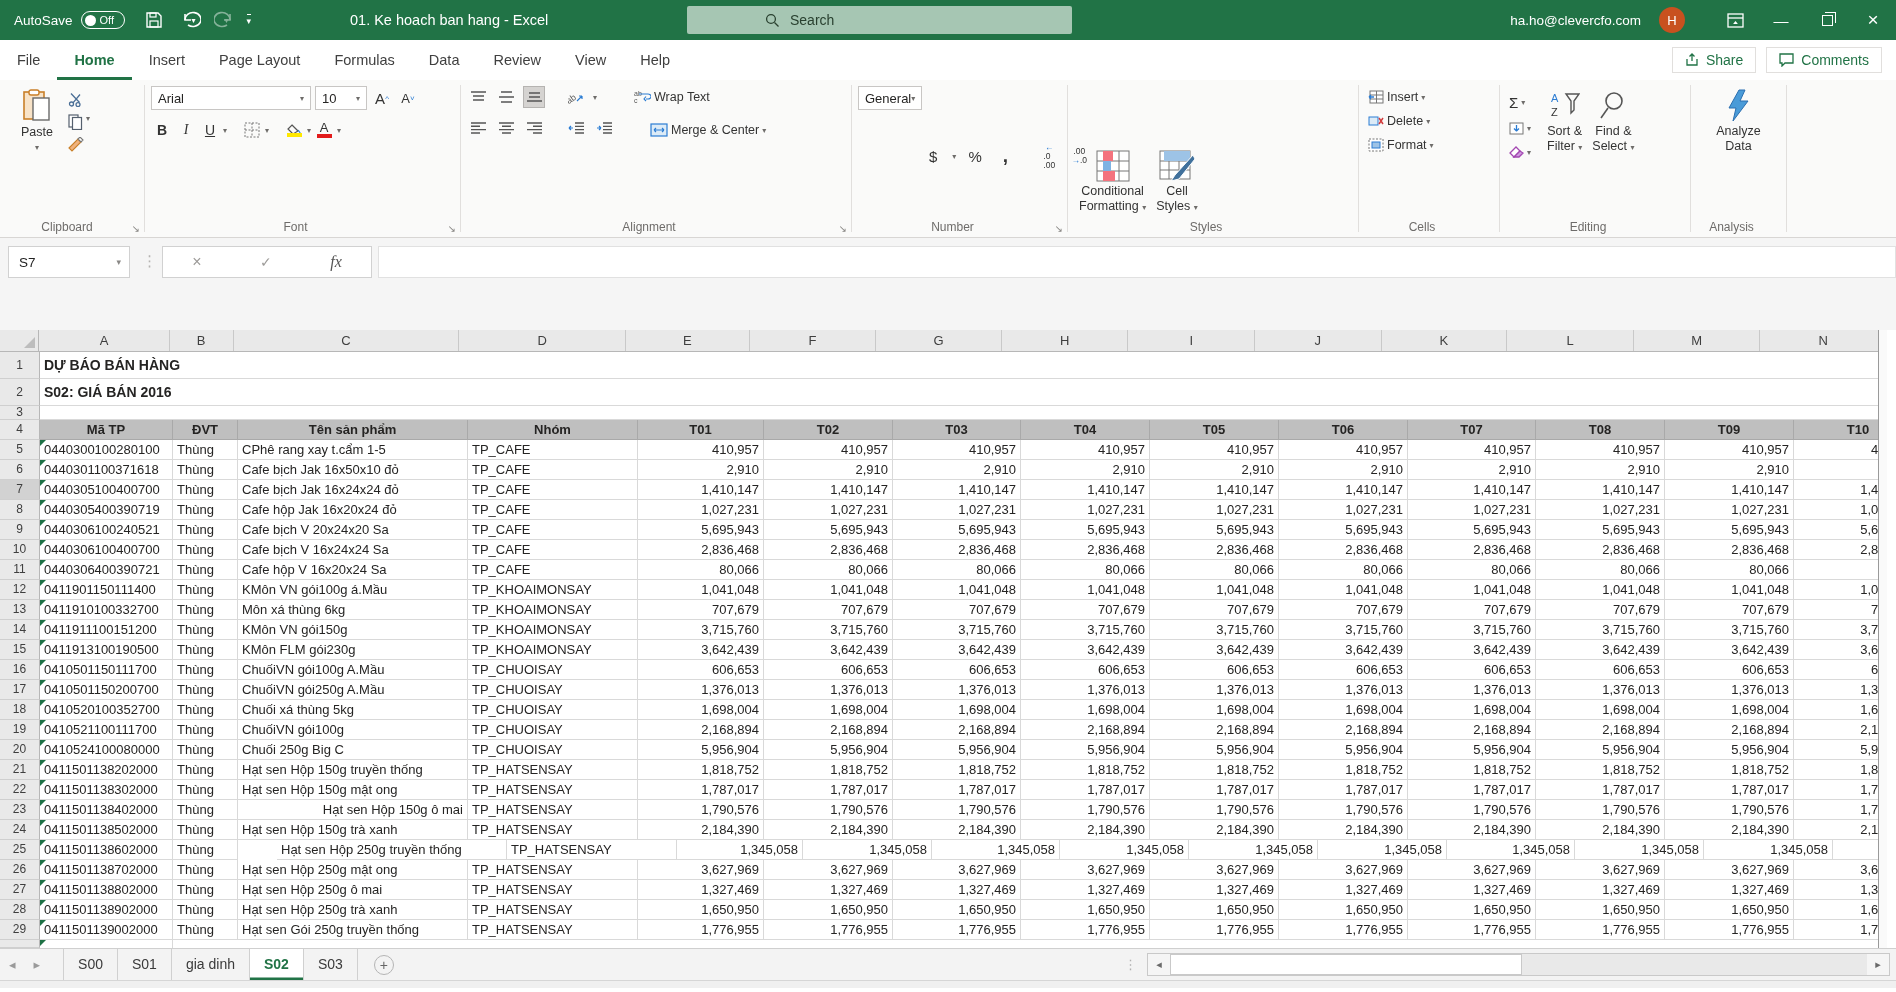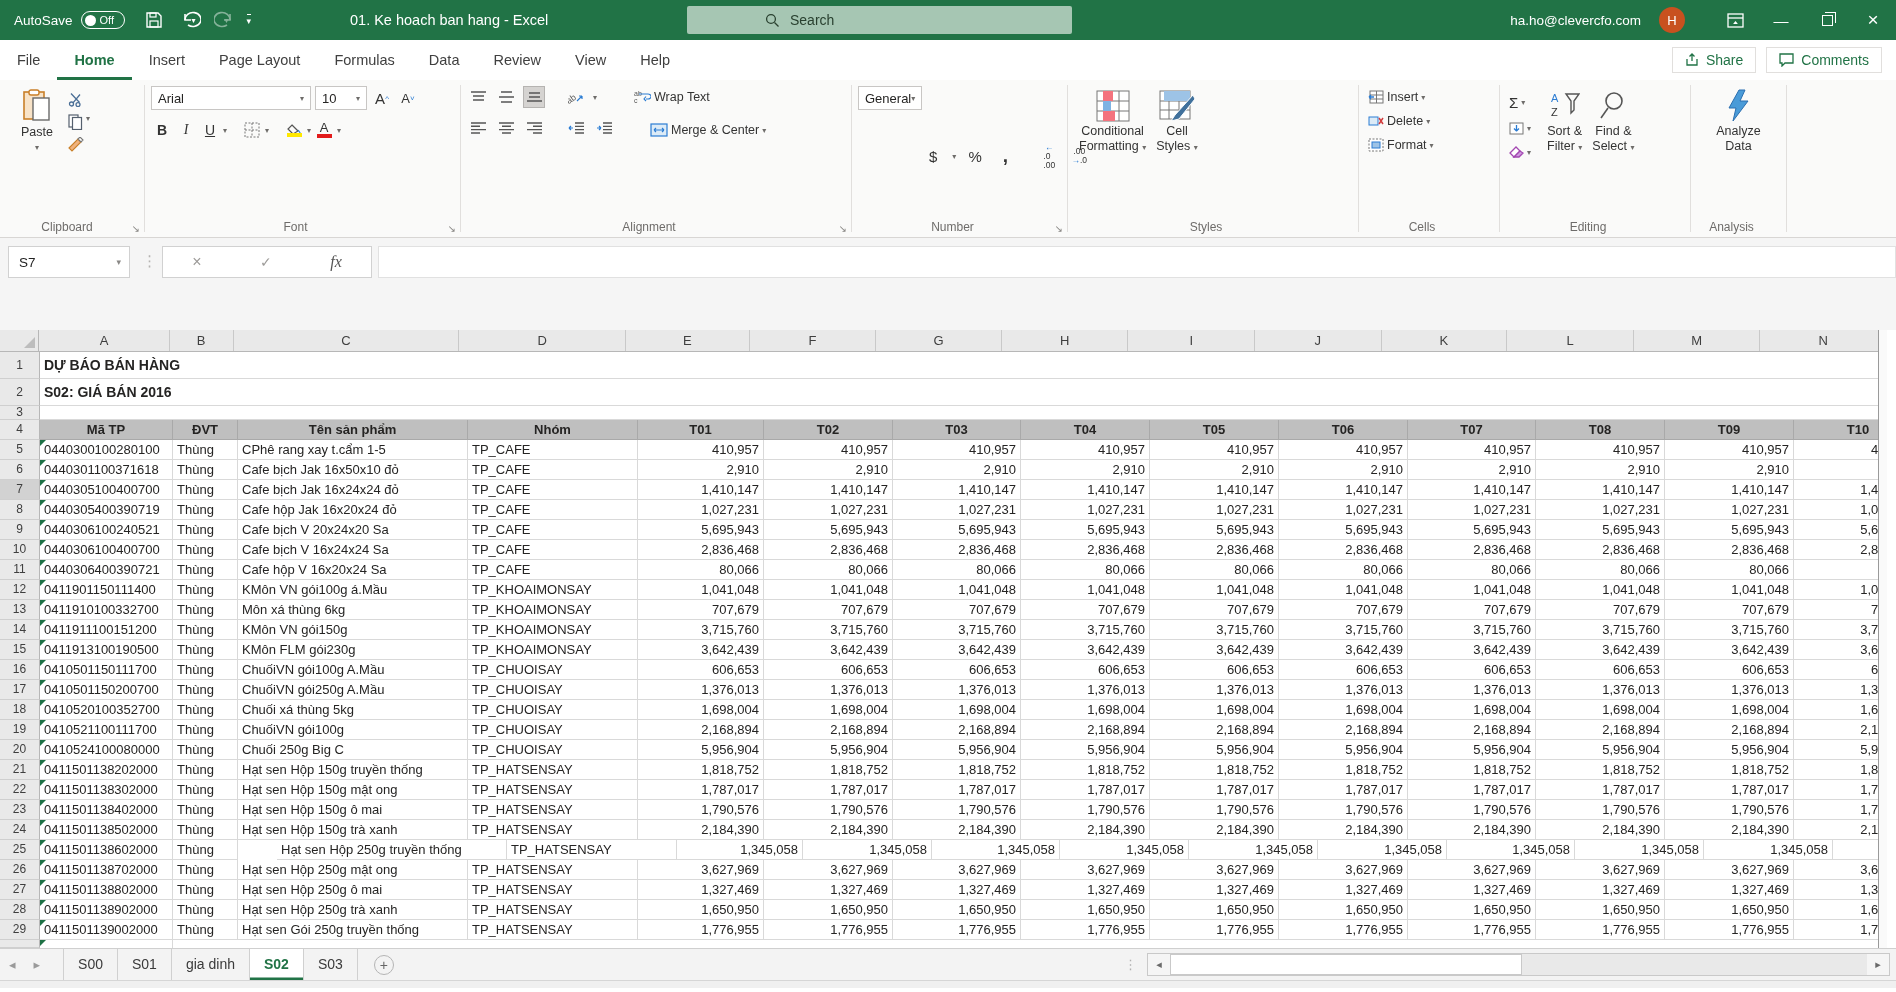"Conditional" div.rgroup { align-items: none -> flex-end }
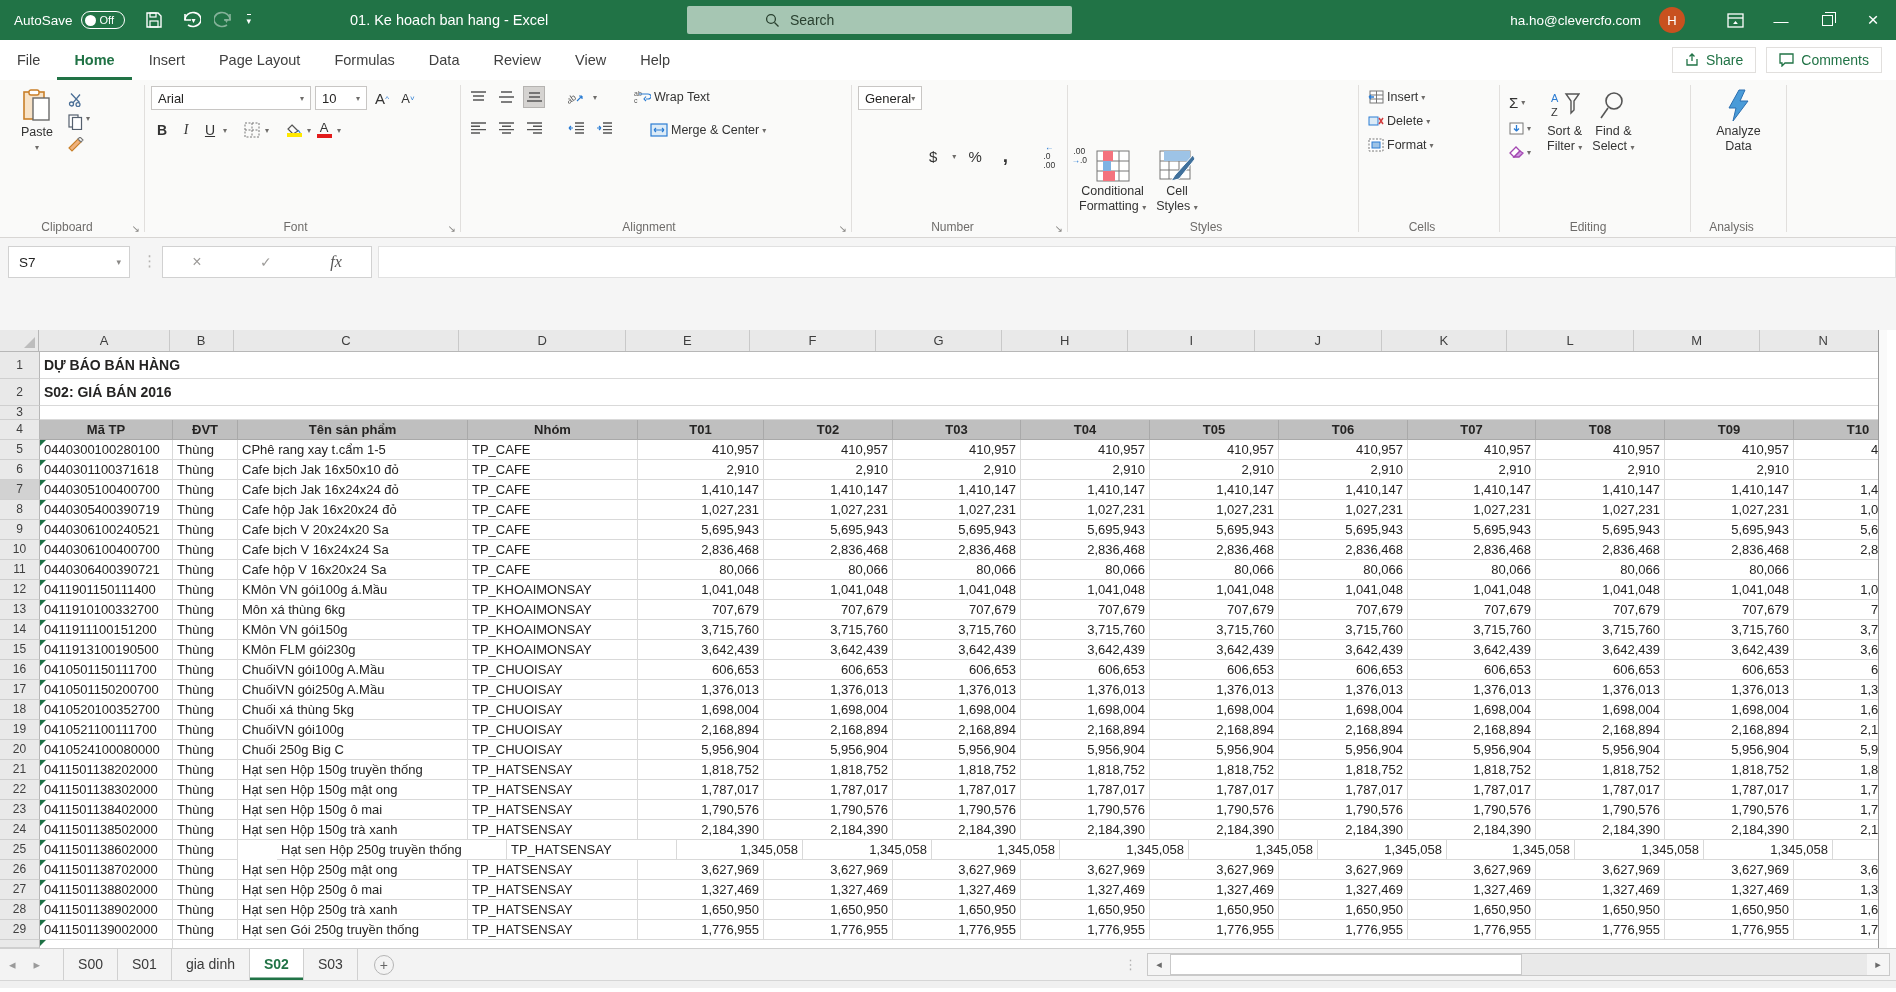"Hạt sen Hộp 150g ô" div.cell { text-align: none -> right }
